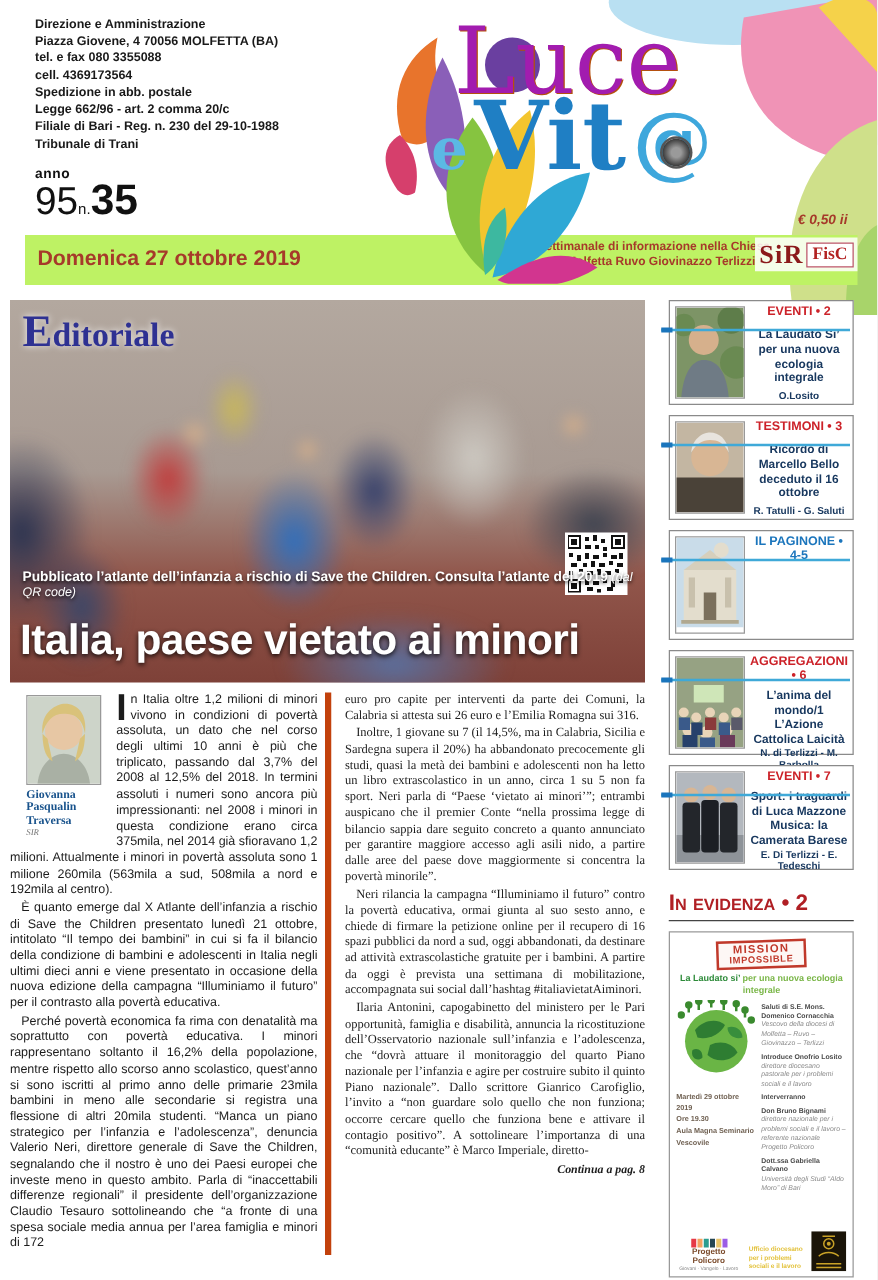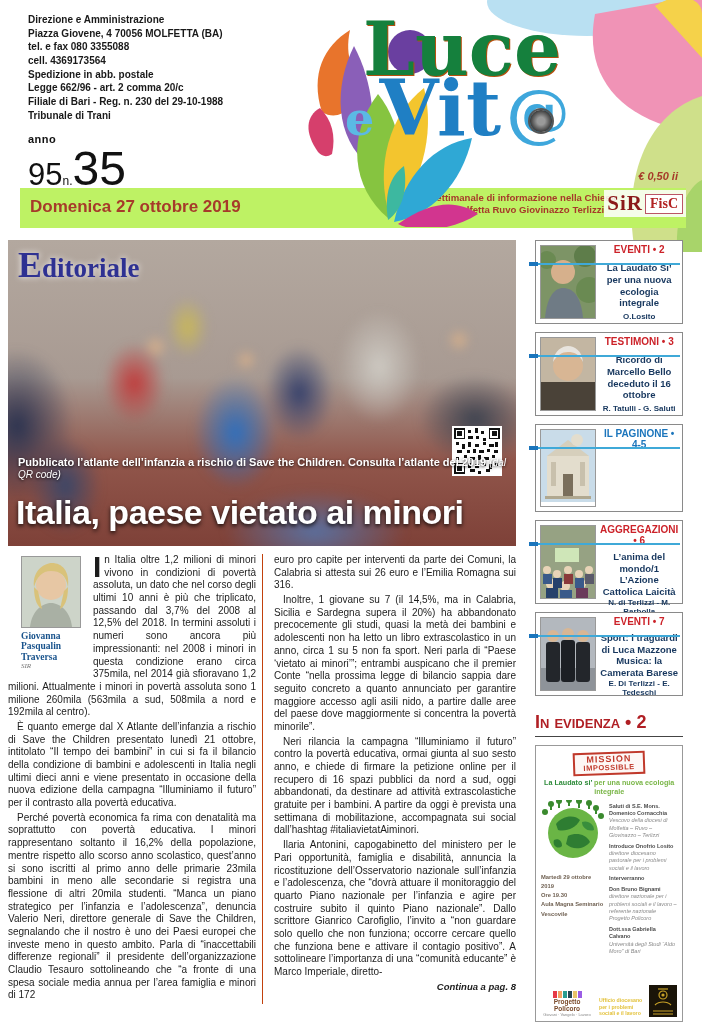"Luce" .logo-luce { color: #15803d -> #a21caf; font-weight: bold -> normal }
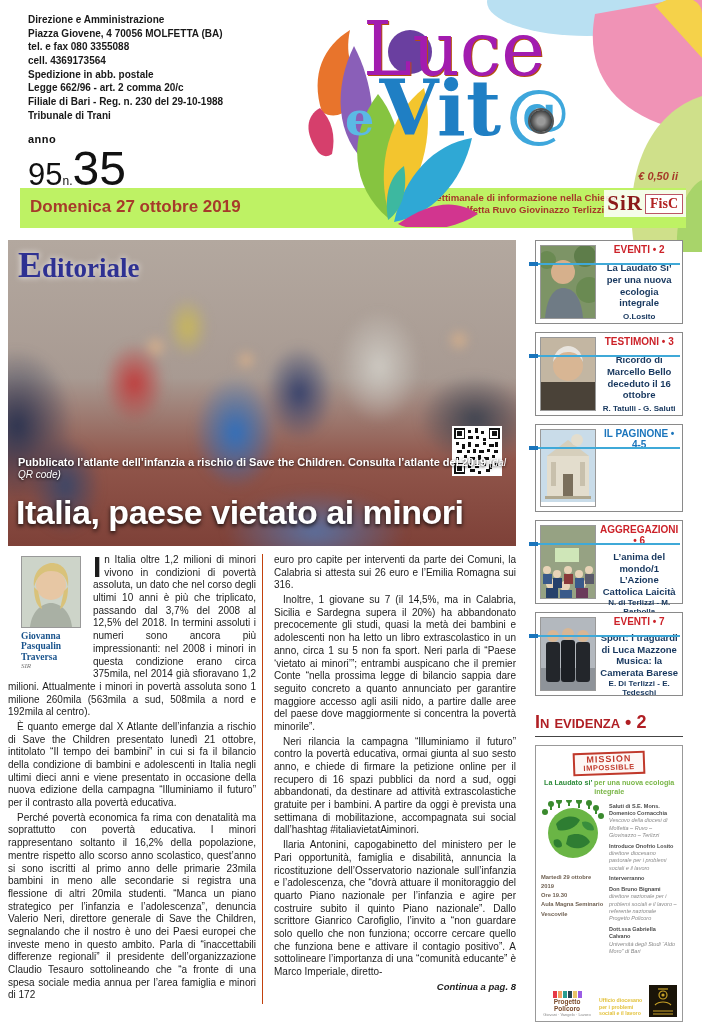"35" .issue .n2 { font-size: 48px -> 34px; font-weight: 400 -> 700 }
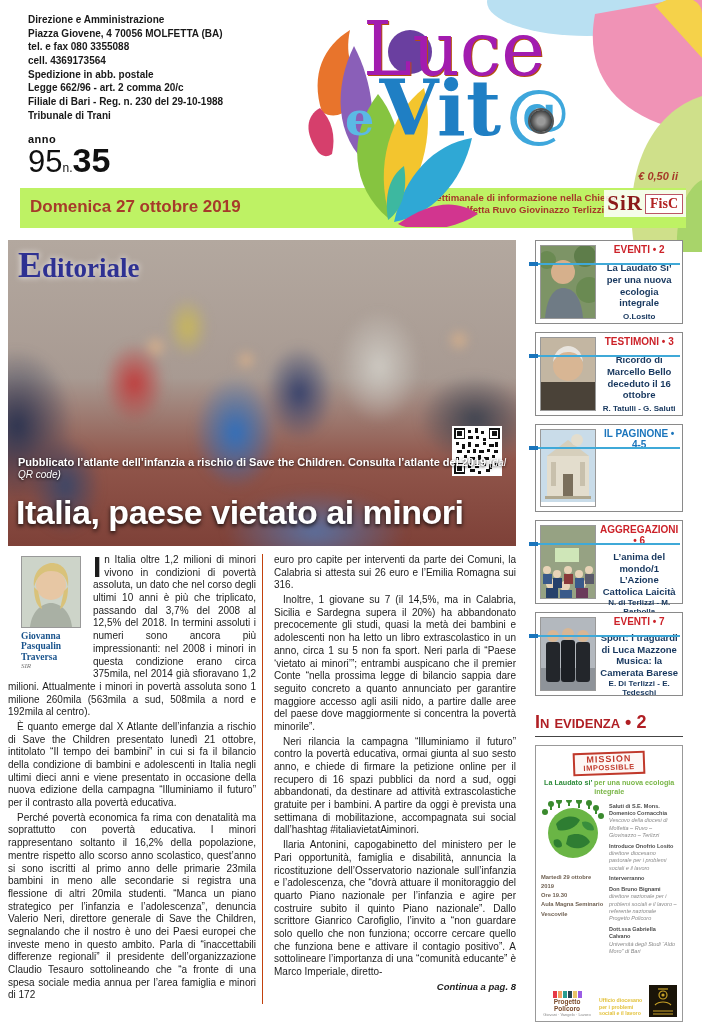"euro pro capite per interventi" .col2 { border-left: 1px solid #c2410c -> 5px solid #c2410c; font-family: none -> Liberation Serif, serif }
